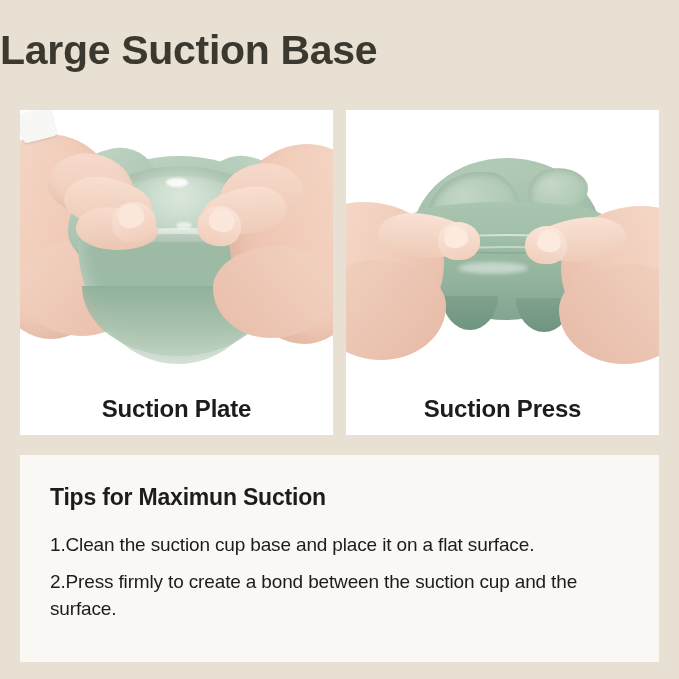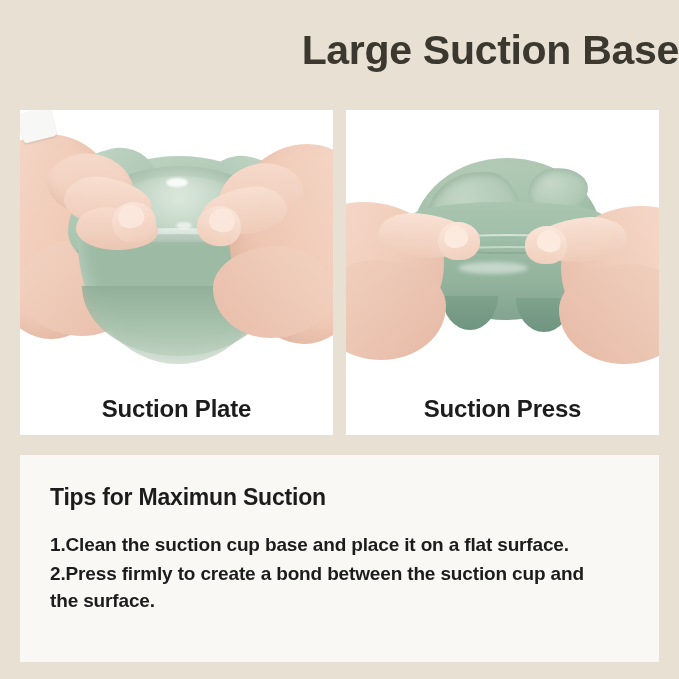"Large Suction Base" .title { text-align: right -> left }
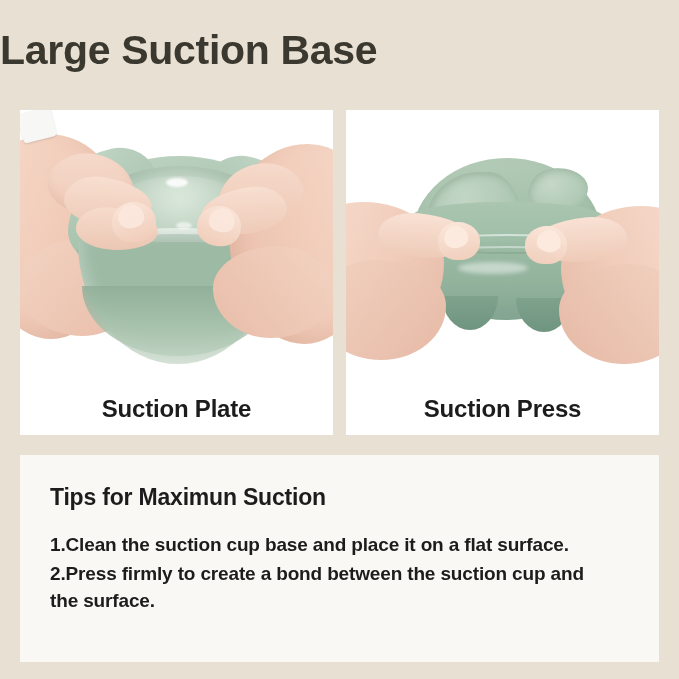"1.Clean the suction cup base" .tips-line { font-weight: bold -> normal }
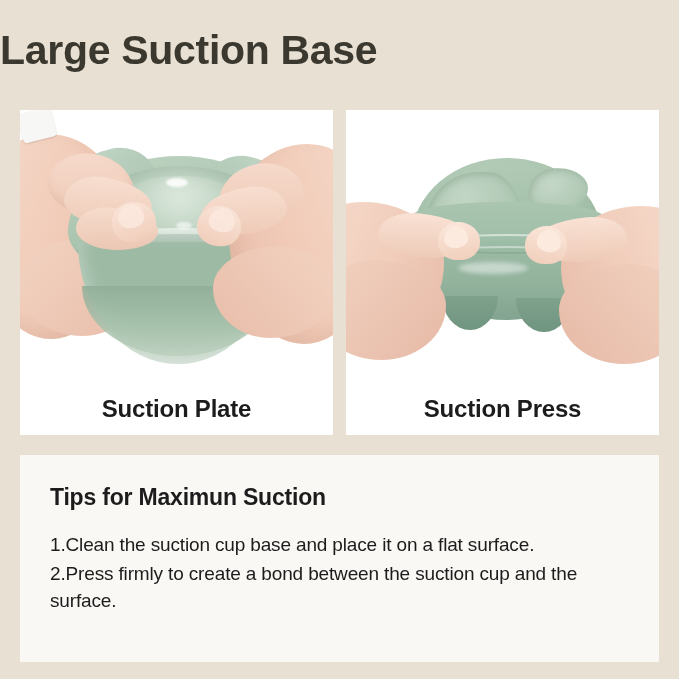"2.Press firmly to create a" .tips-line + .tips-line { margin-top: 2px -> 10px }
